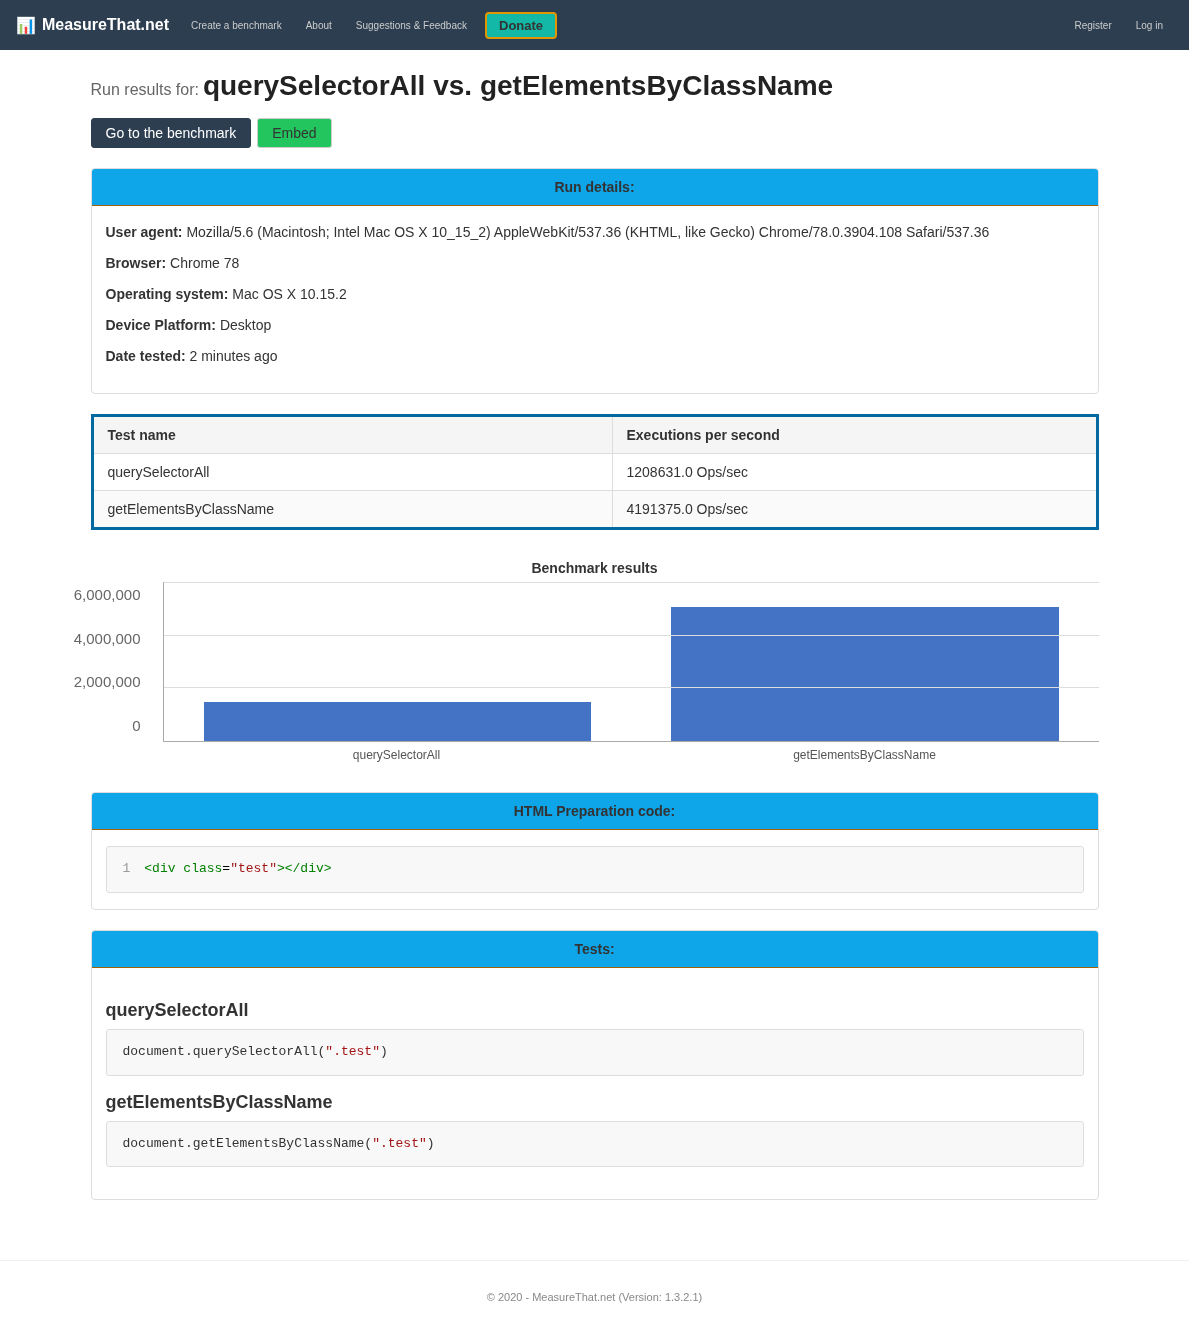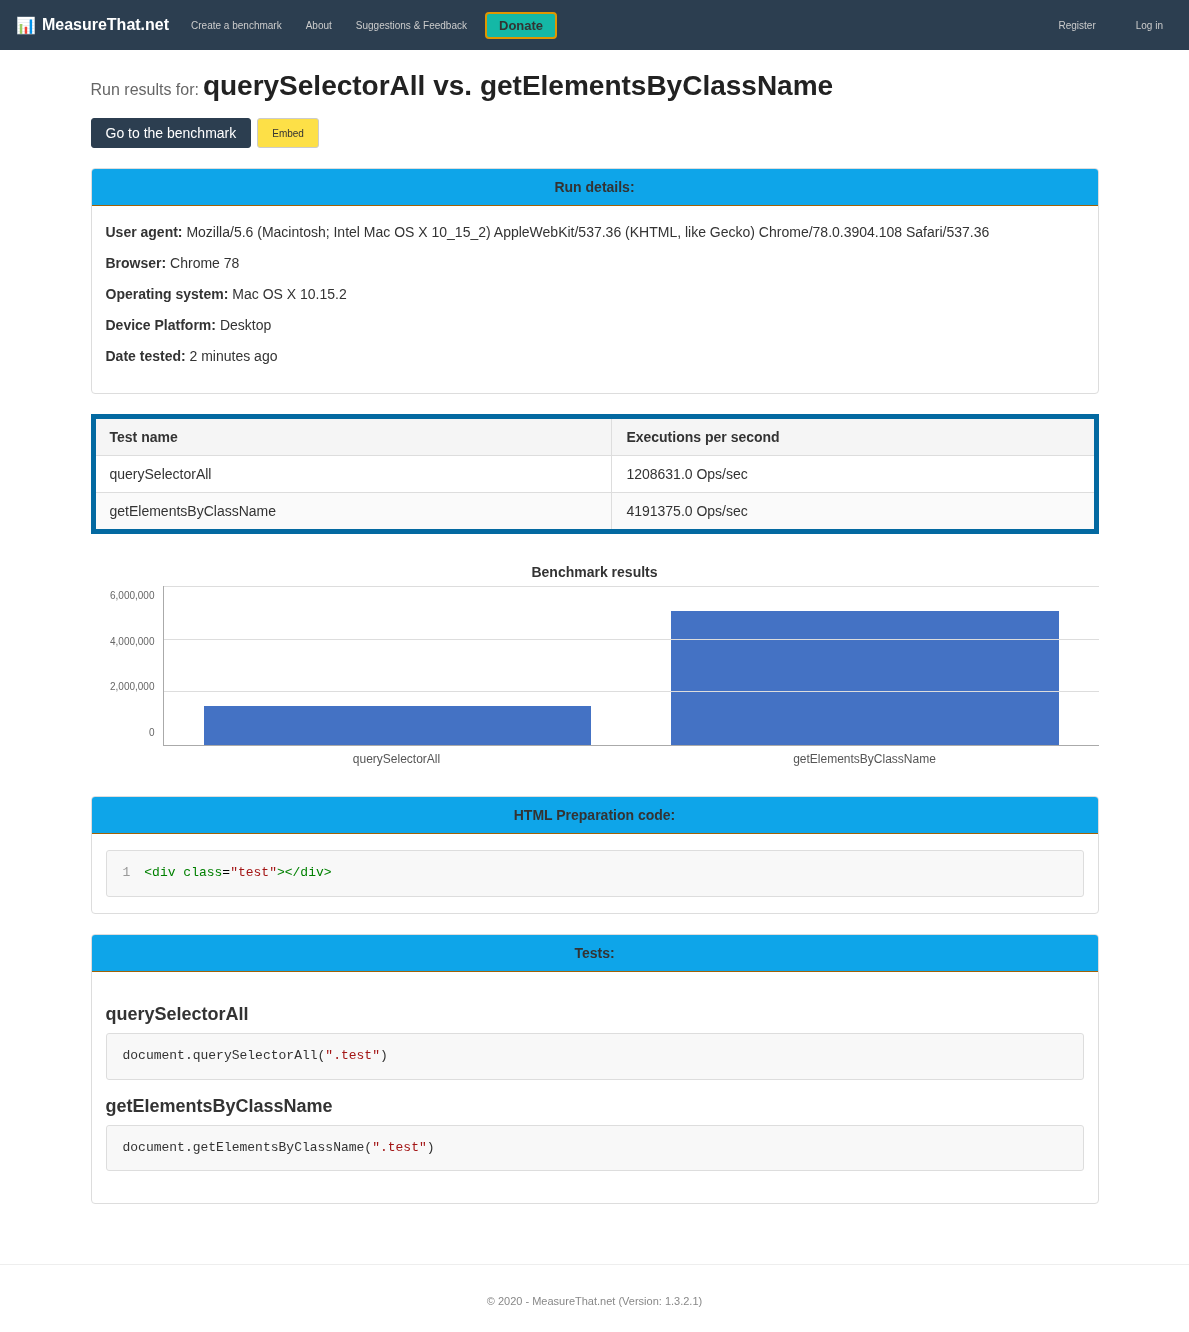"Register" .nav-right { gap: 20px -> 4px }
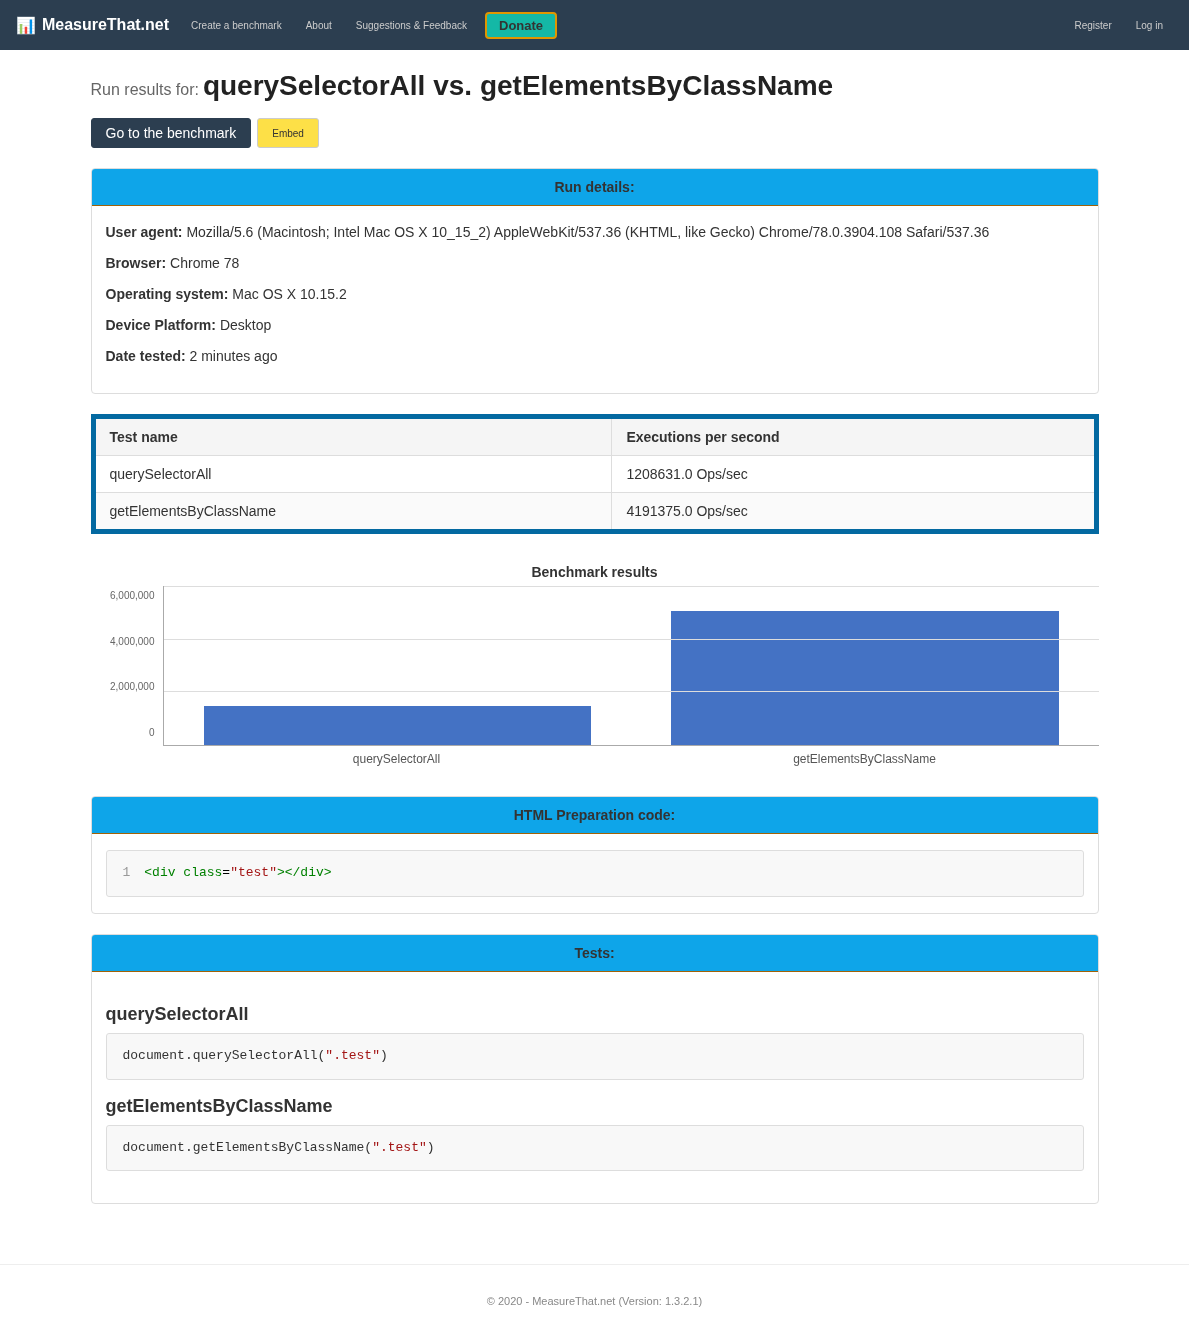"Embed" .btn-default { background: #fde047 -> #22c55e; font-size: 10px -> 14px }
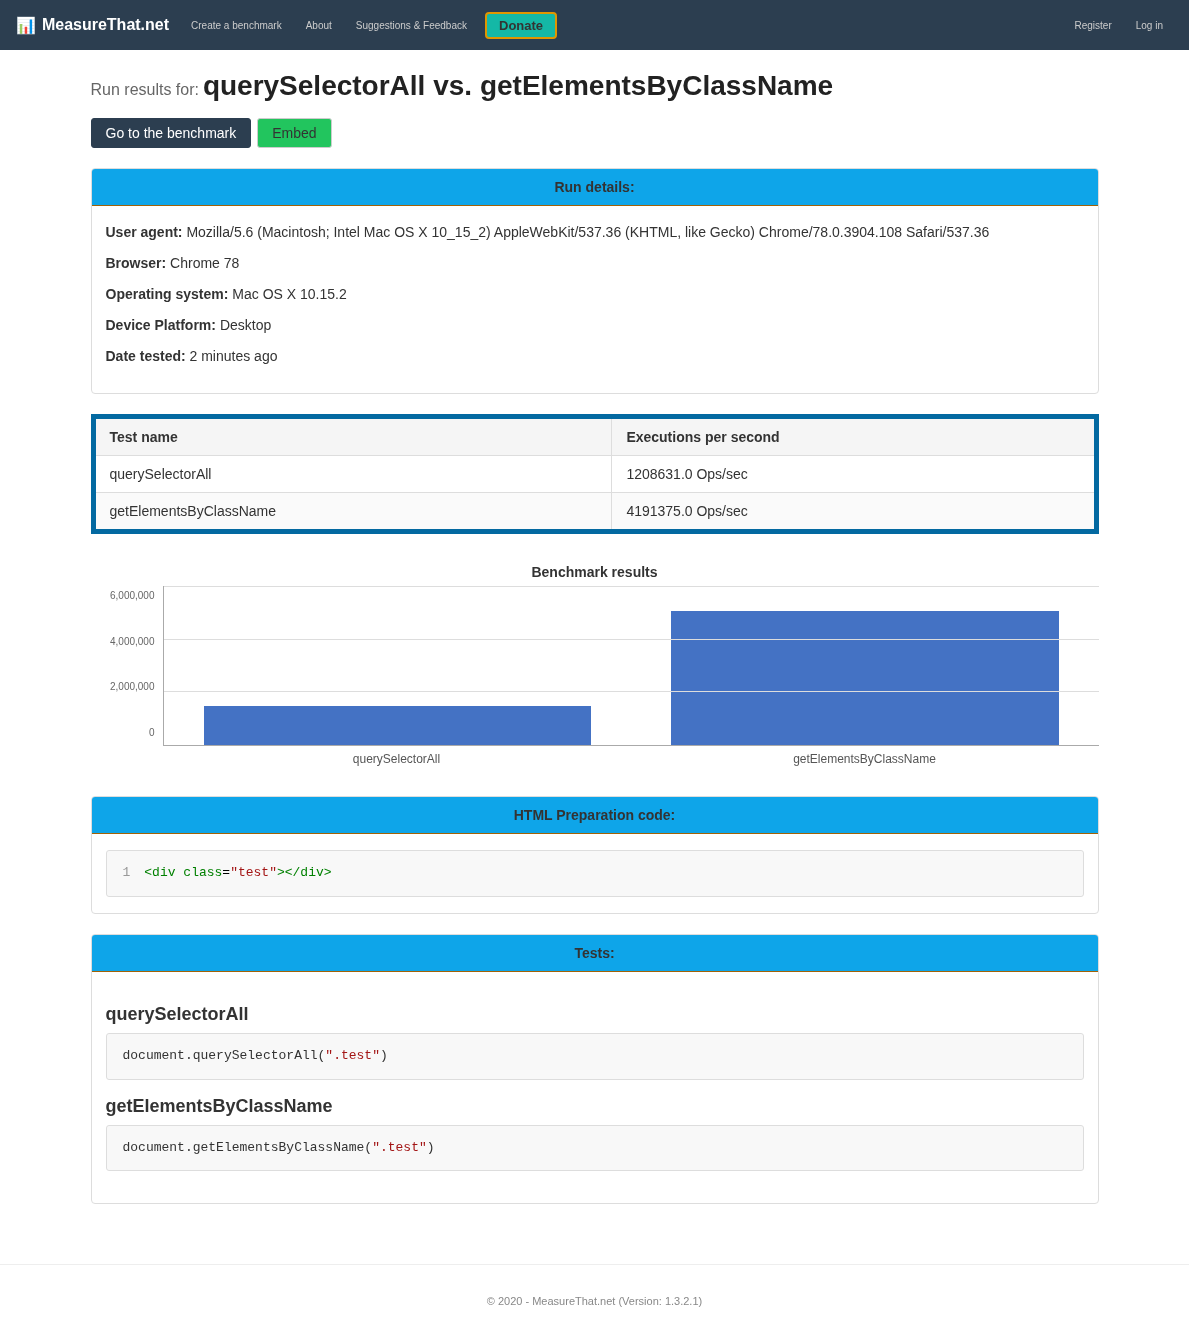"Test name" table { border: 5px solid #0369a1 -> 3px solid #0369a1 }
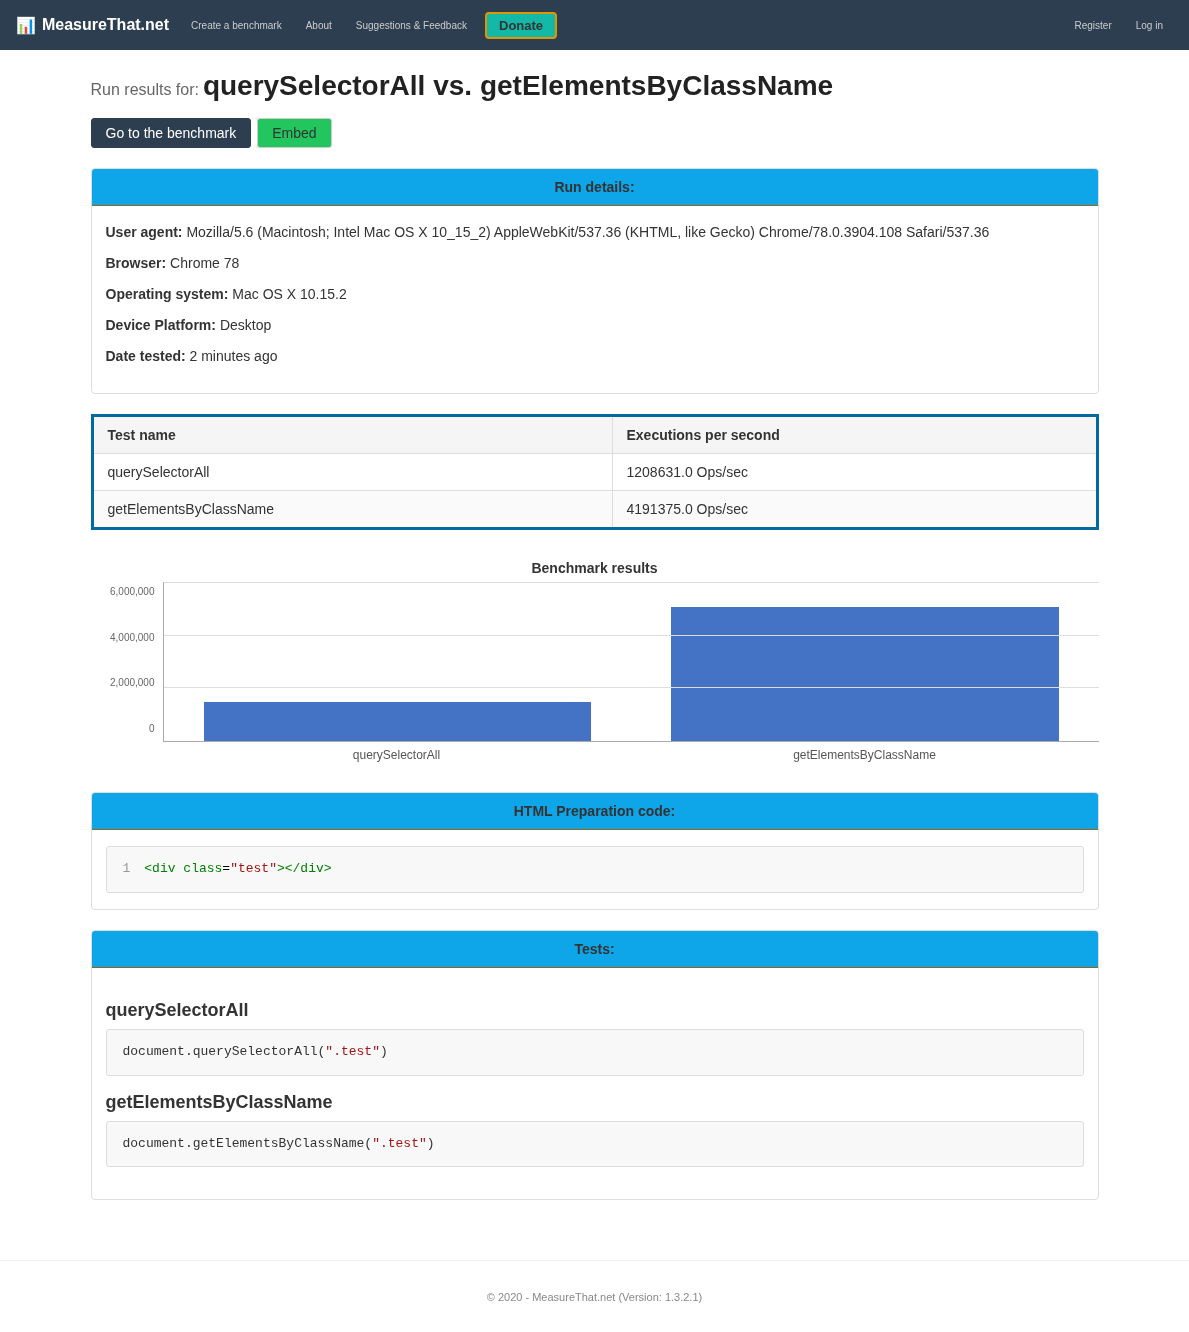"6,000,000" div { font-size: 10px -> 15px; padding-right: 8px -> 22px }
